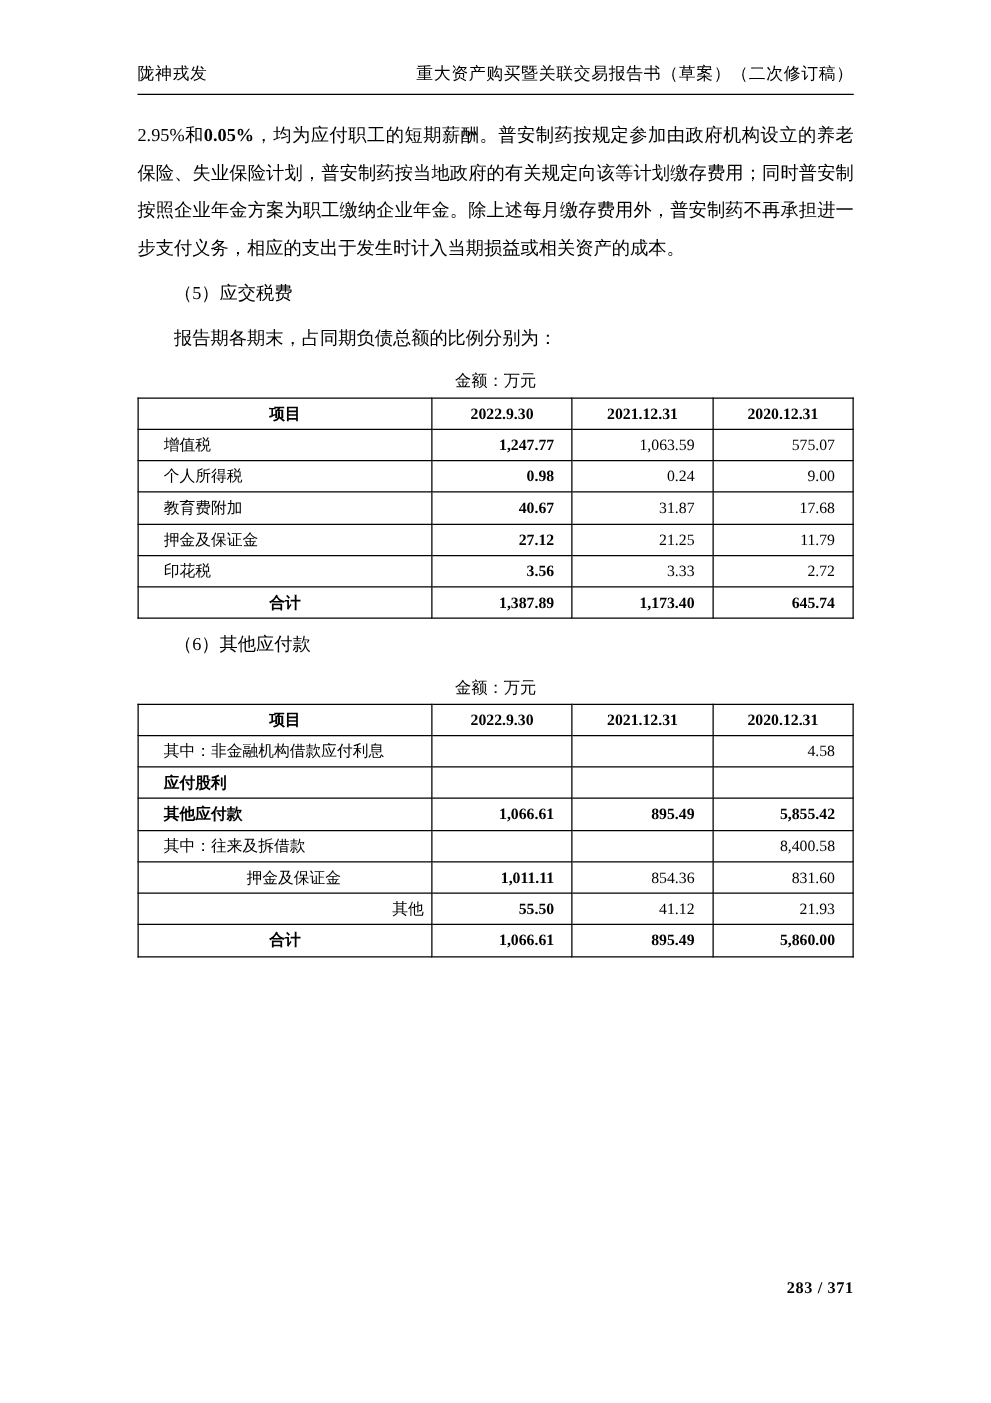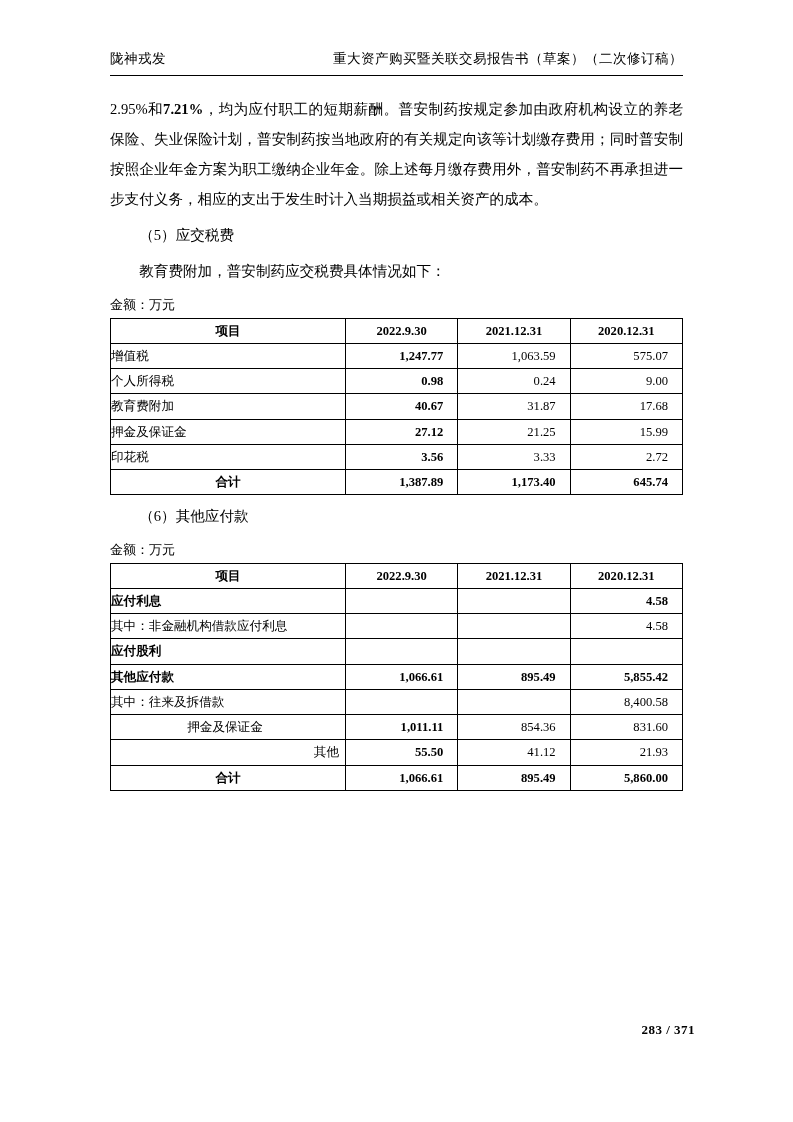"7.21%" b { text: 7.21% -> 0.05% }
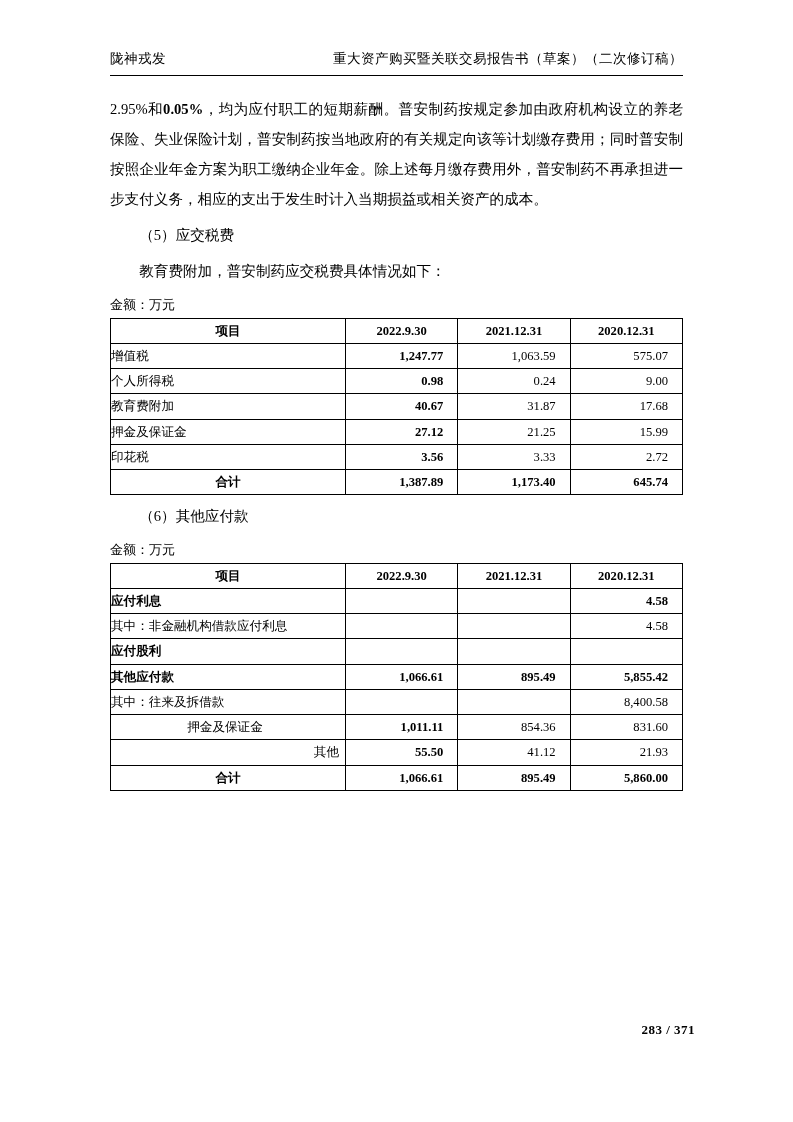"教育费附加，普安制药应交税费具体情况如下：" p.indent { text: 教育费附加，普安制药应交税费具体情况如下 -> 报告期各期末，占同期负债总额的比例分别为 }
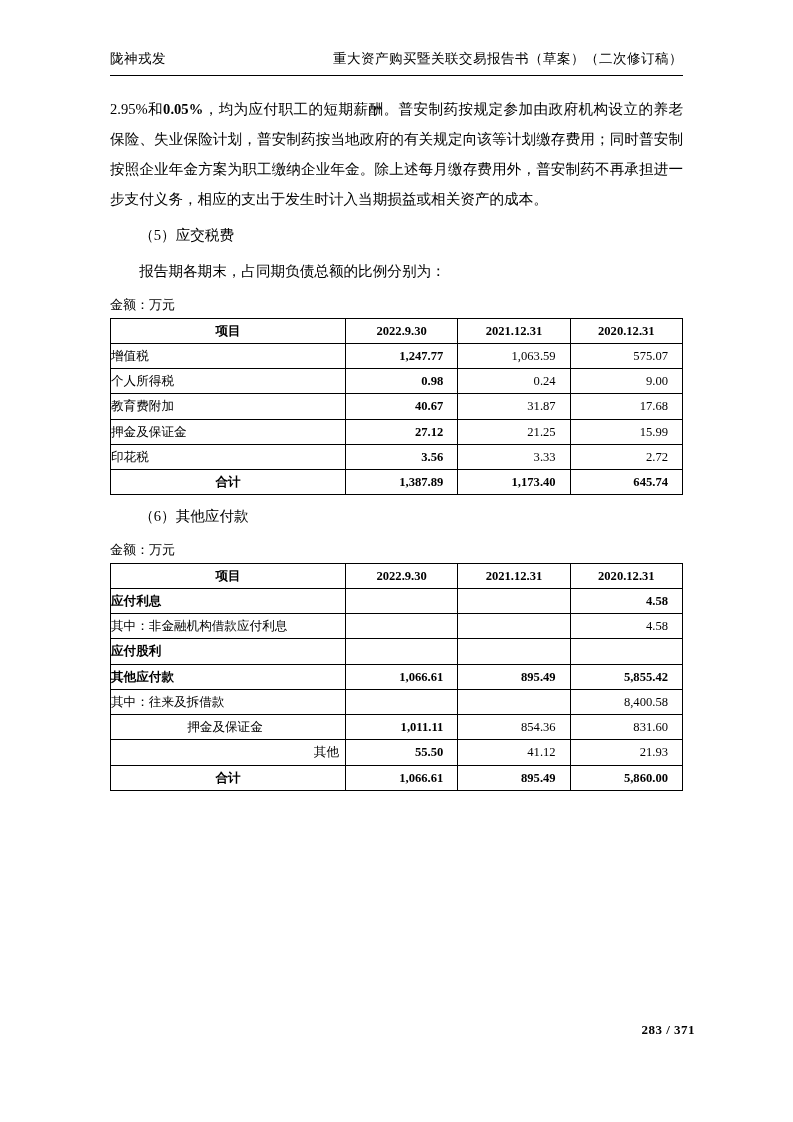"金额：万元" .amount-label { text-align: left -> center }
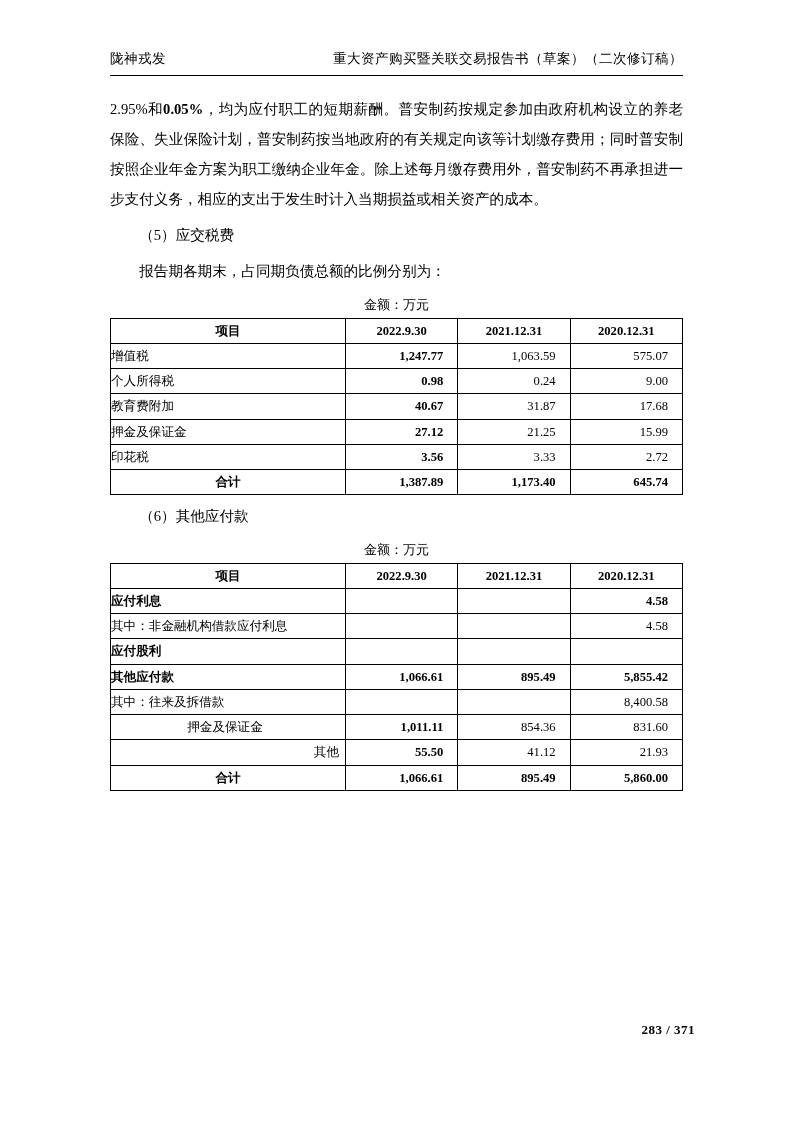"增值税" table.fin td.item { padding-left: 0 -> 20px }
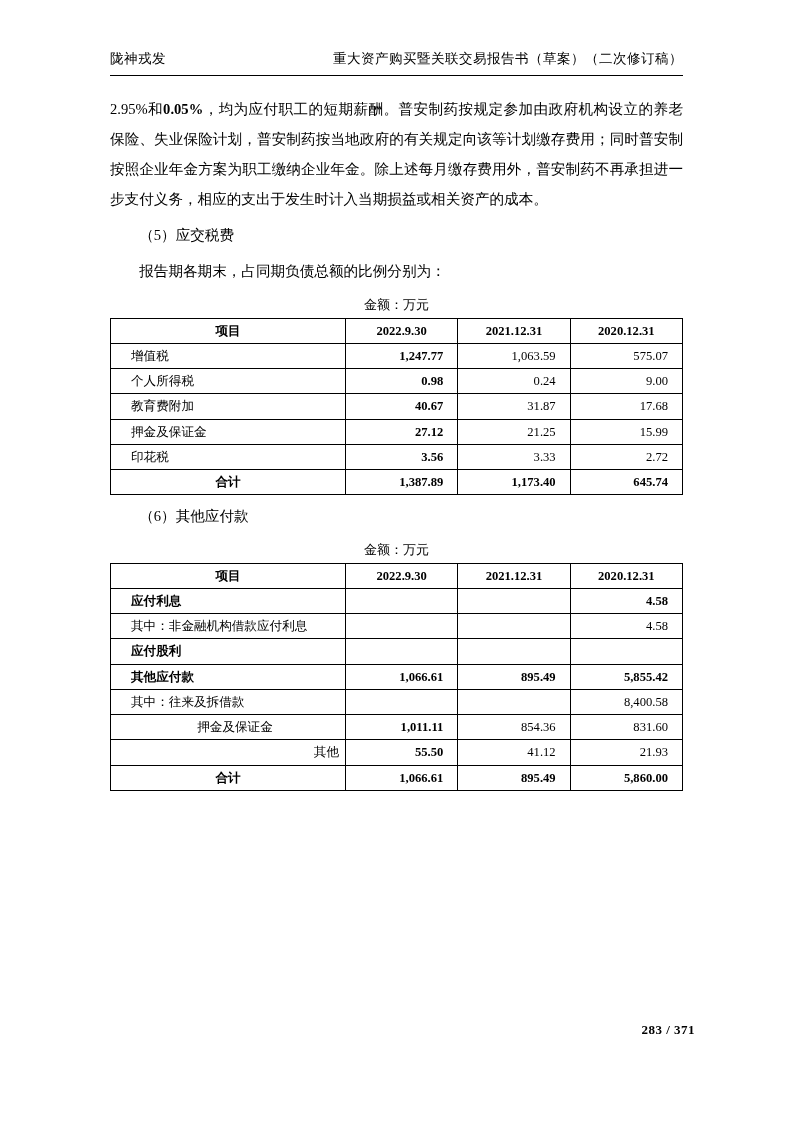"15.99" td.num { text: 15.99 -> 11.79 }
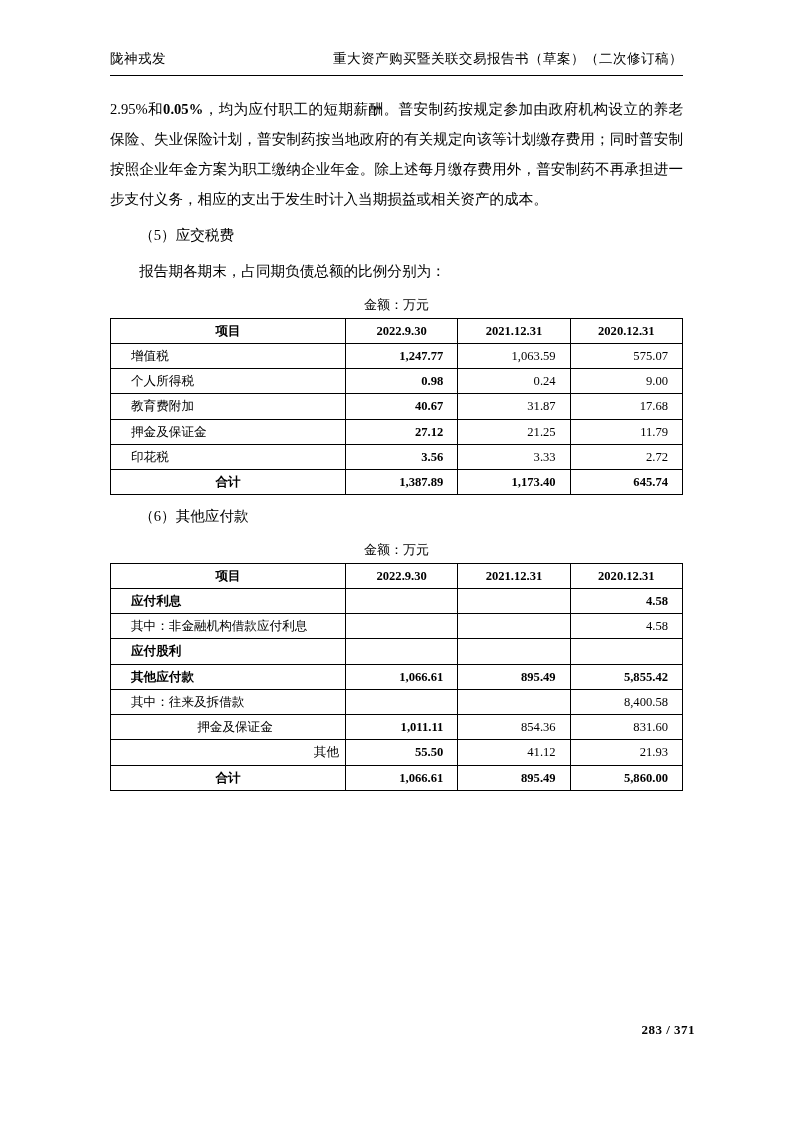"应付利息" tr.body { html: <tr> <td>应付利息</td> <td></td> <td></td> <td>4.58</td> </tr> -> none }
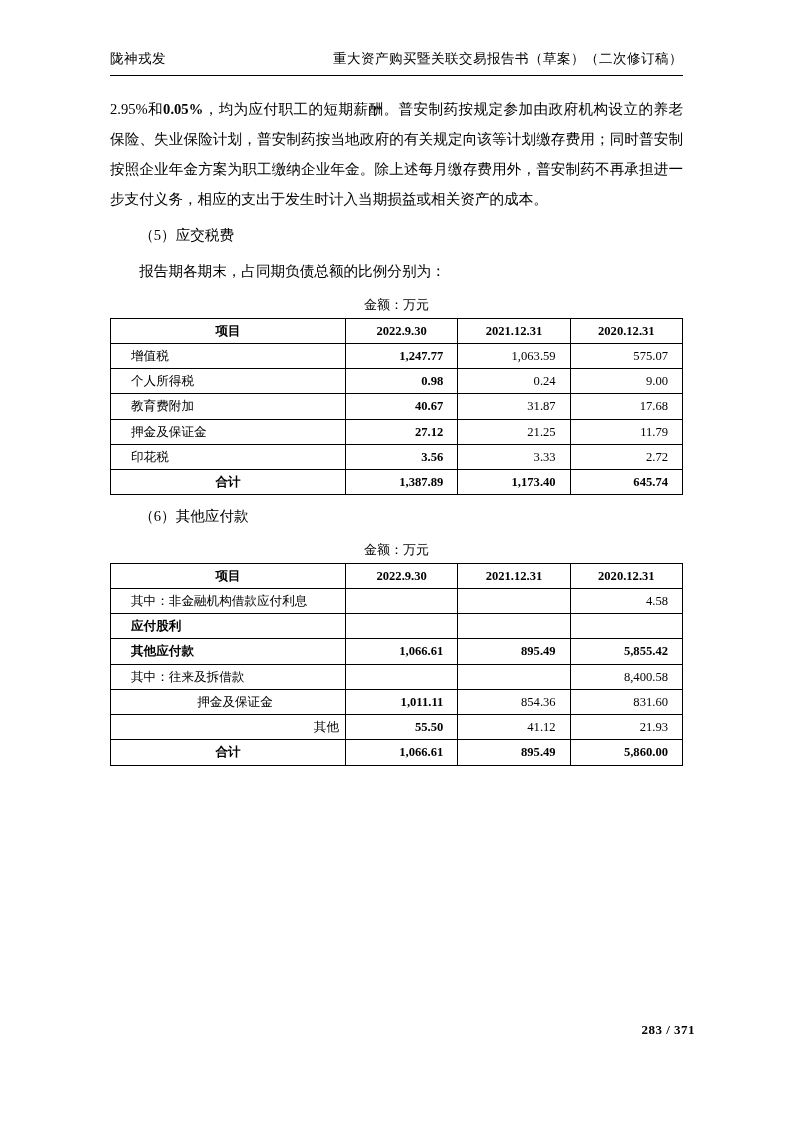"283 / 371" .footer { right: 98px -> 110px }
